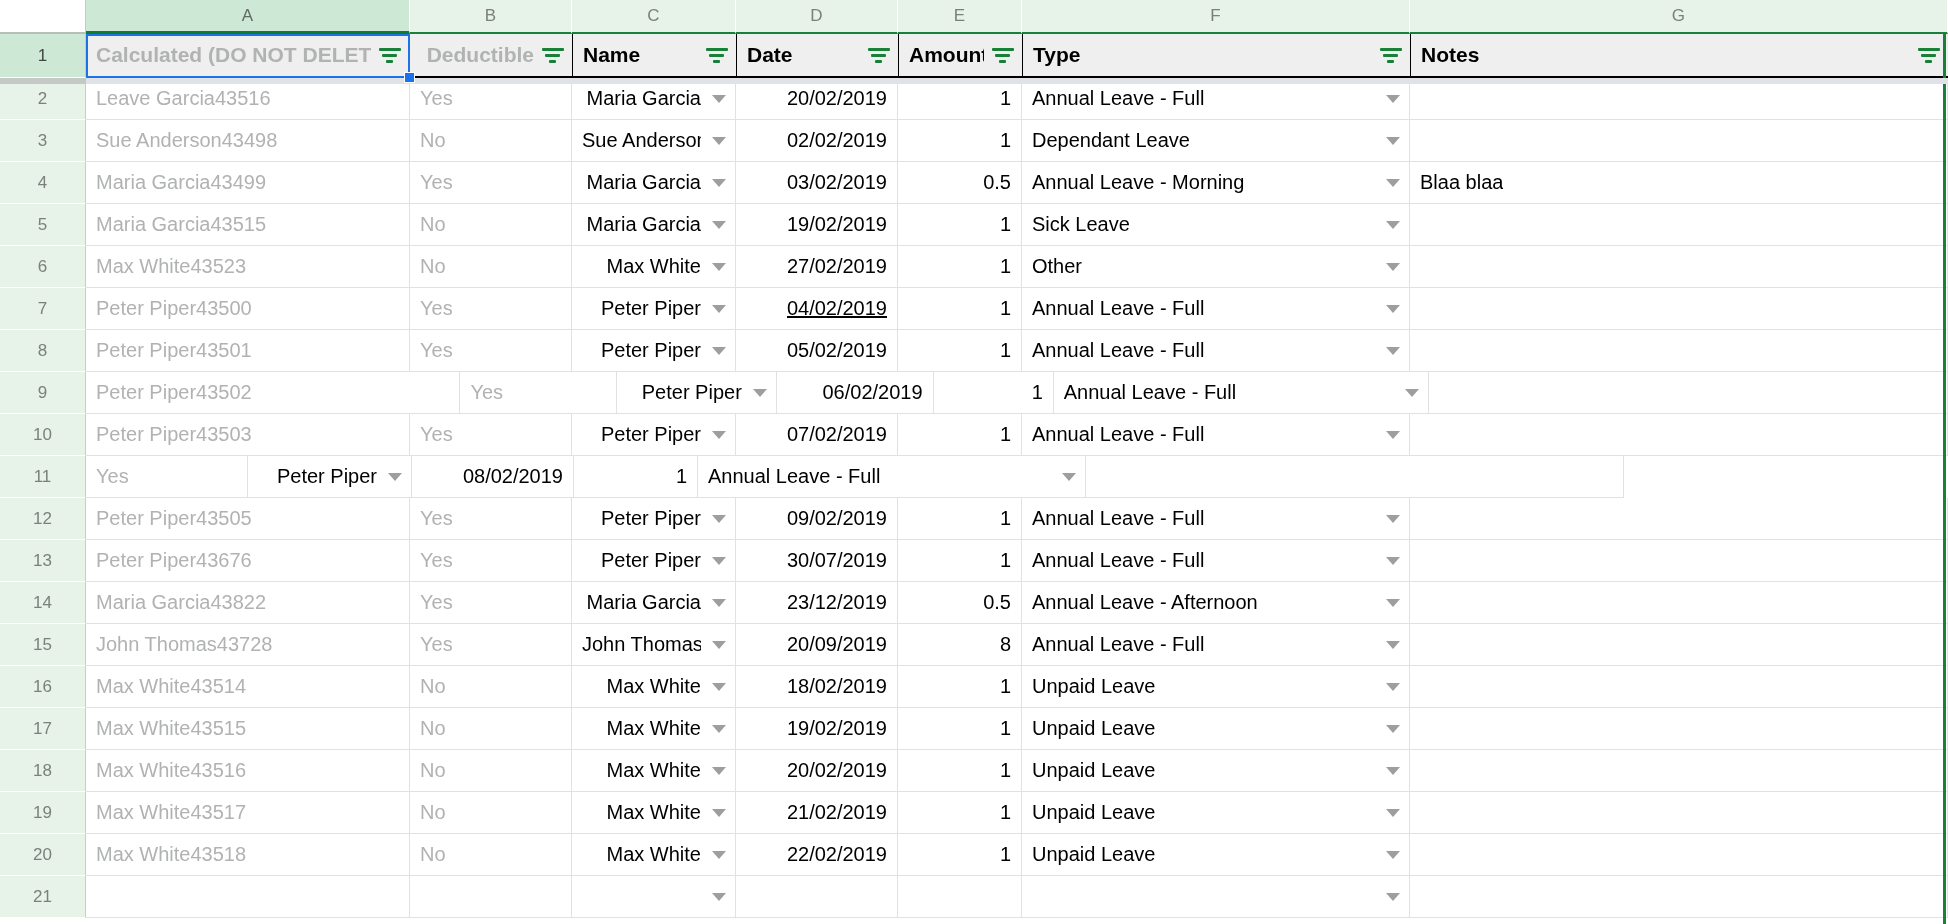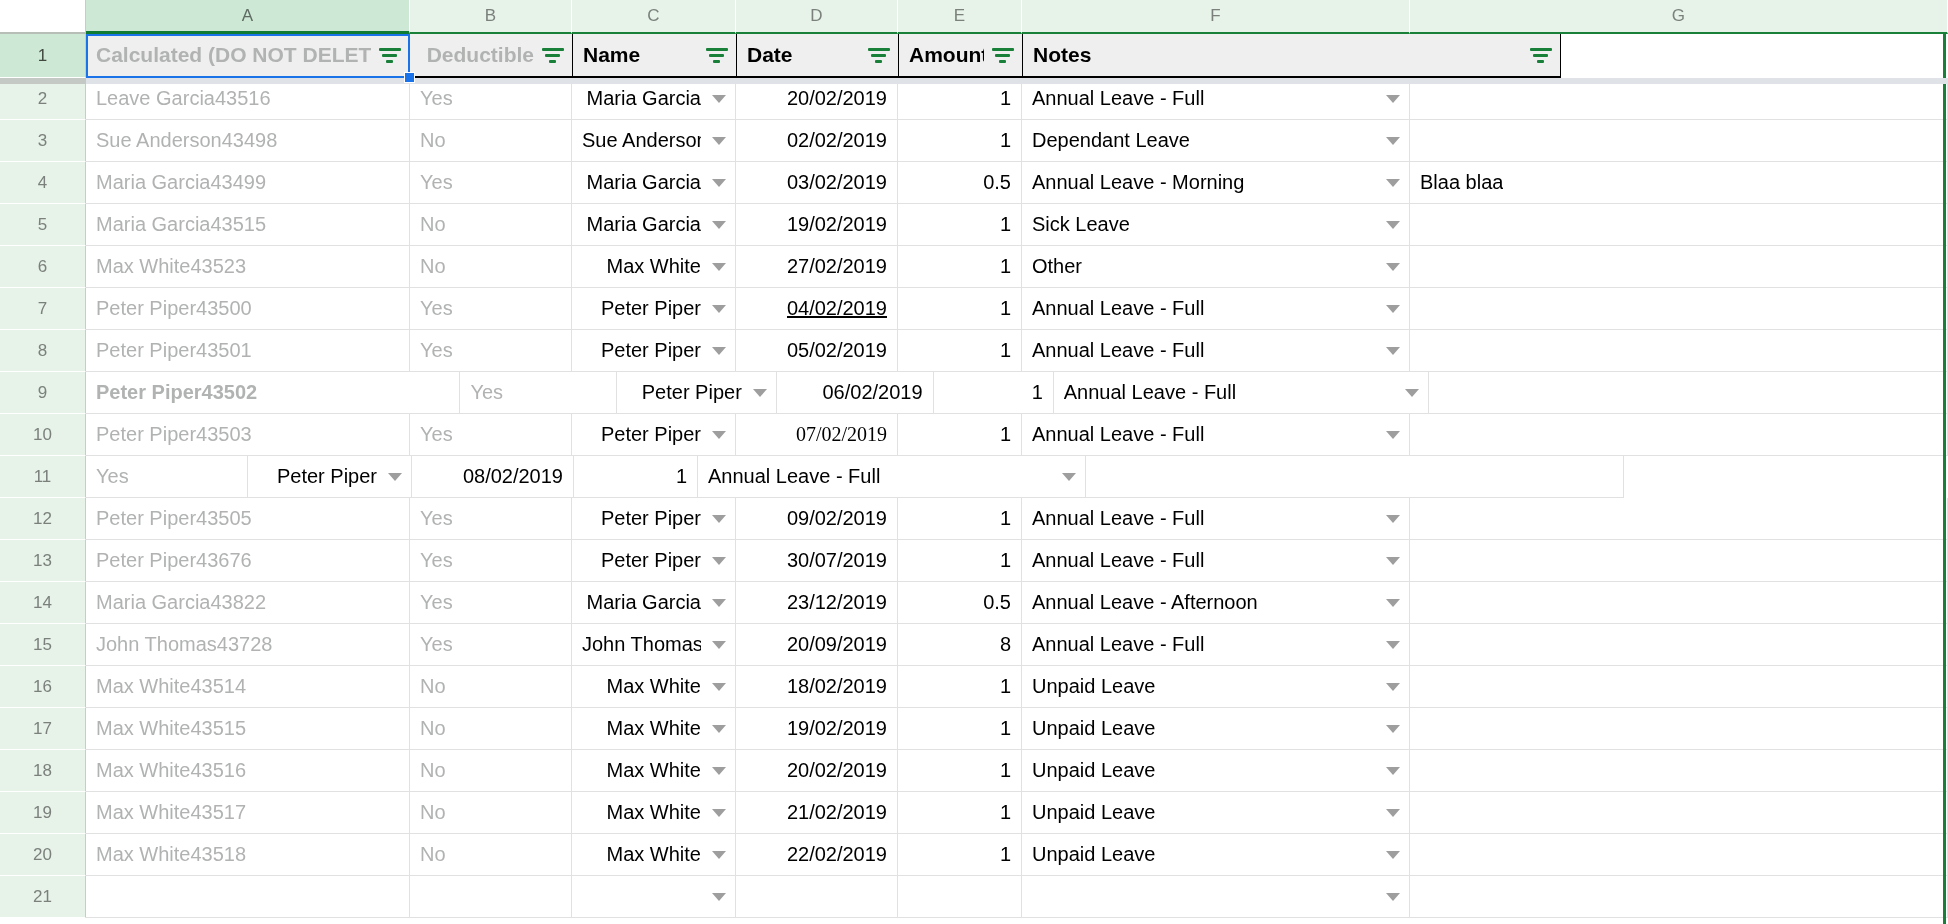"Type" div.cell { html: none -> <div> <span>Type</span> <span> <i></i> <i></i> <i></i> </span> </div> }
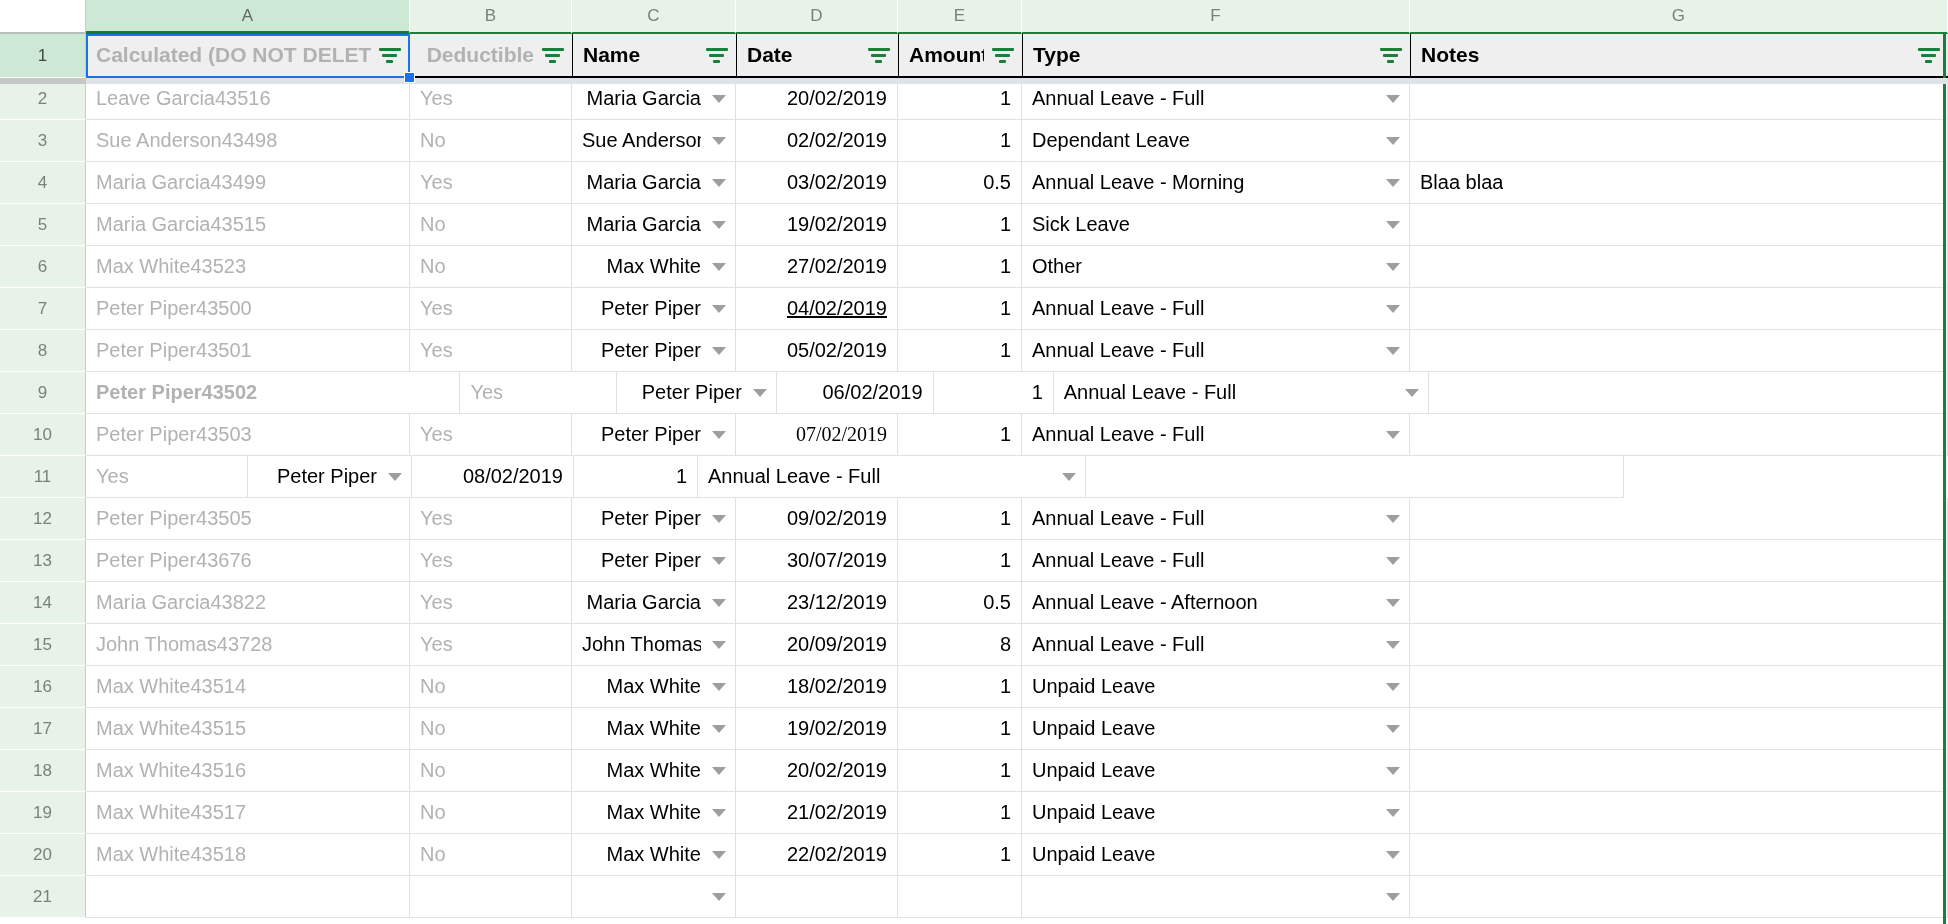"Peter Piper43502" div.cell { font-weight: bold -> none }
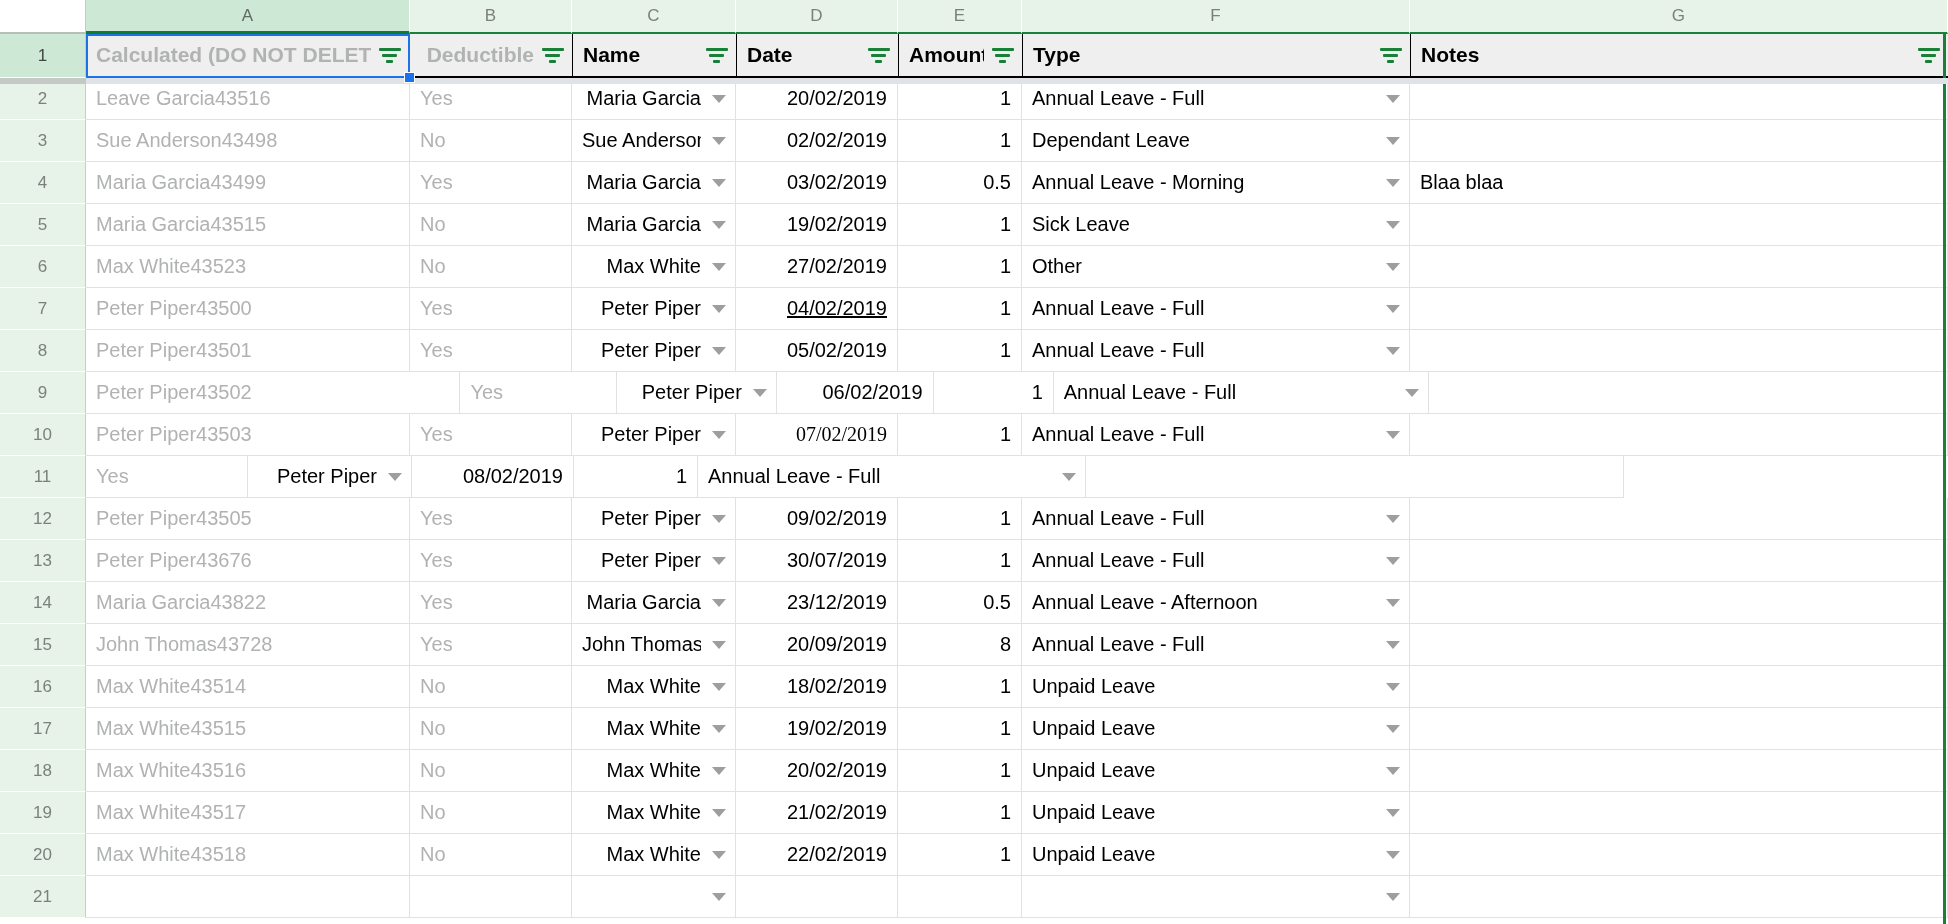"07/02/2019" div.cell { font-family: Liberation Serif, serif -> none }
